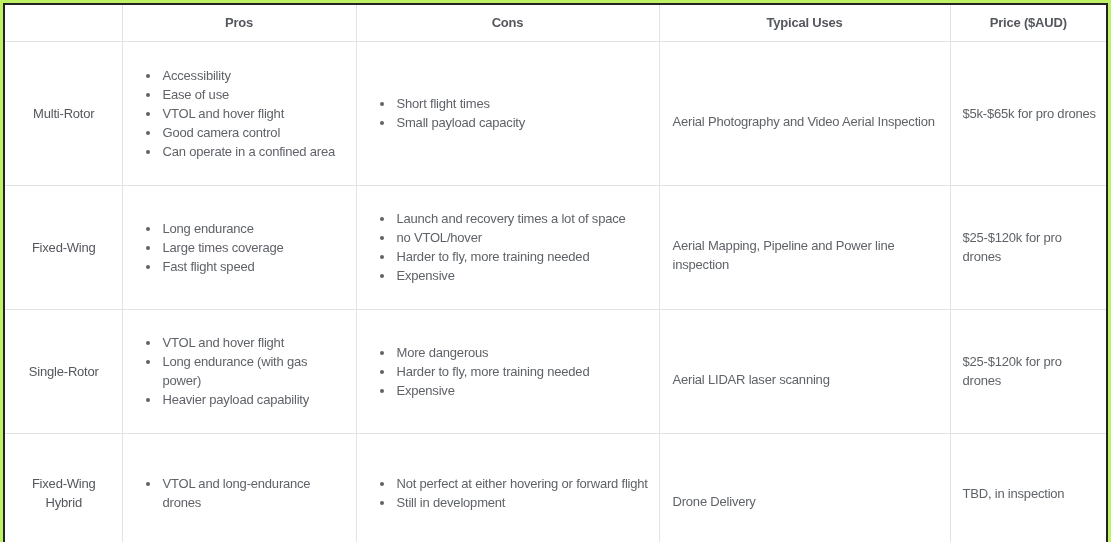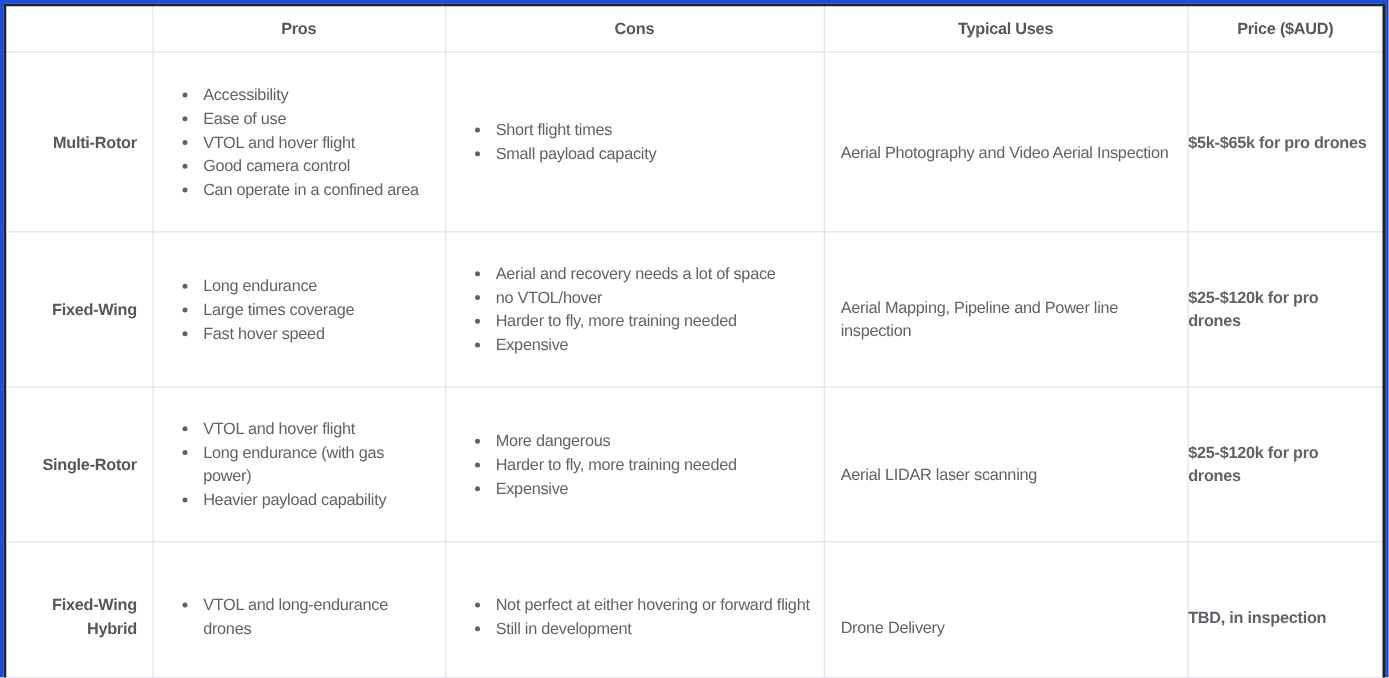"Pros" .page { background: #1d4ed8 -> #bef264 }
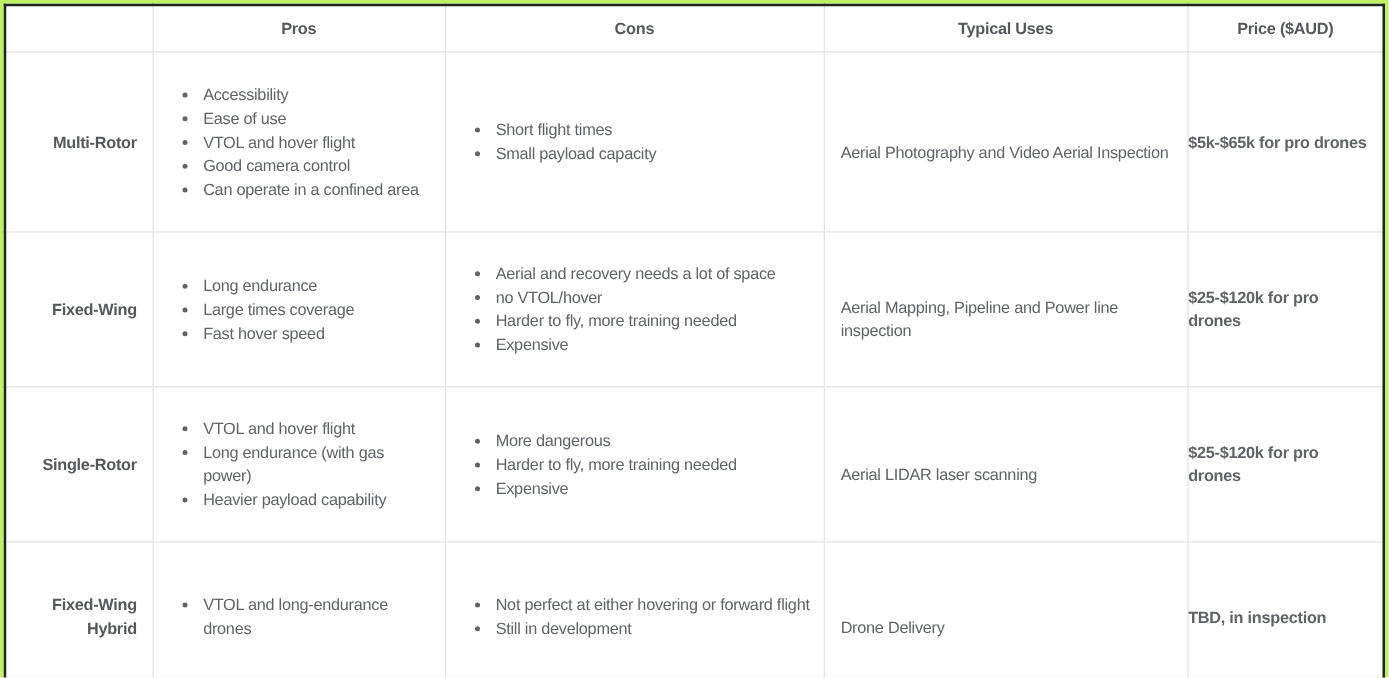"Multi-Rotor" td.label-cell { font-weight: bold -> normal; text-align: right -> center }
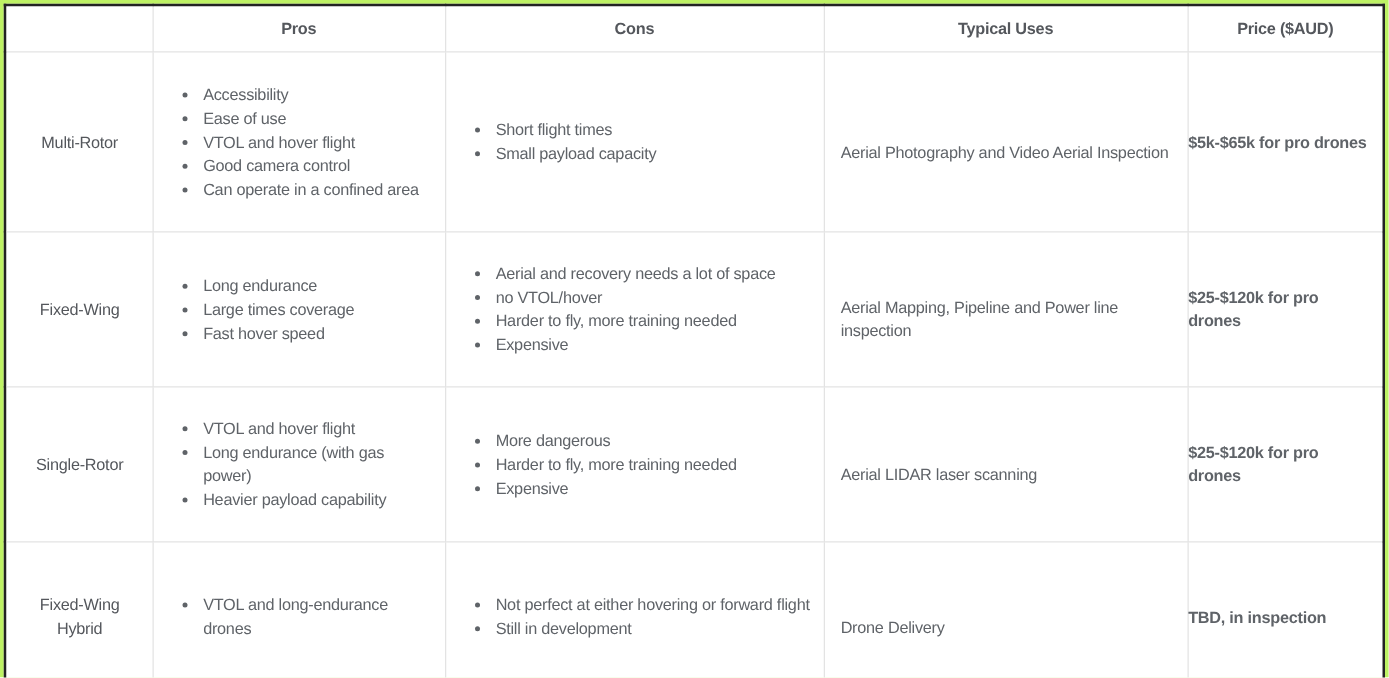"$5k-$65k for pro drones" td.price-cell { font-weight: bold -> none; padding: 8px 10px 8px 0 -> 8px 10px 8px 12px }
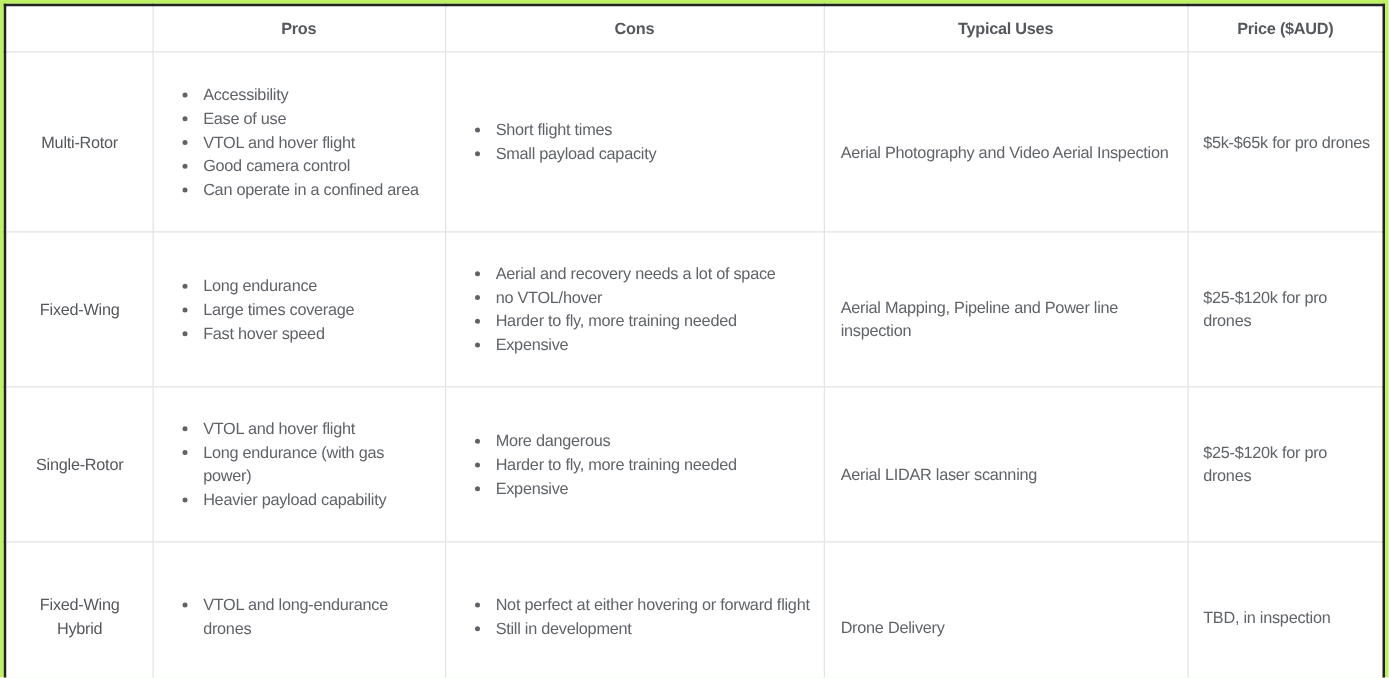"Aerial and recovery needs a" li { text: Aerial and recovery needs -> Launch and recovery times }
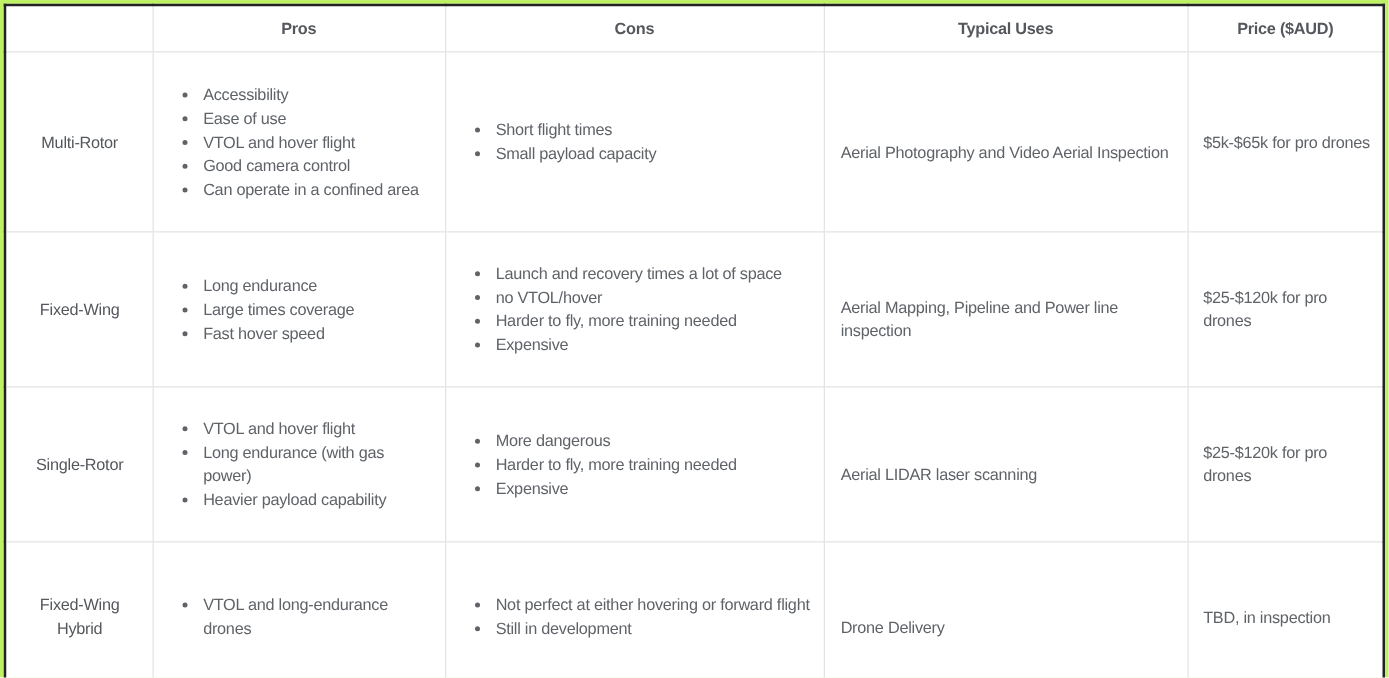"Fast hover speed" li { text: hover -> flight }
